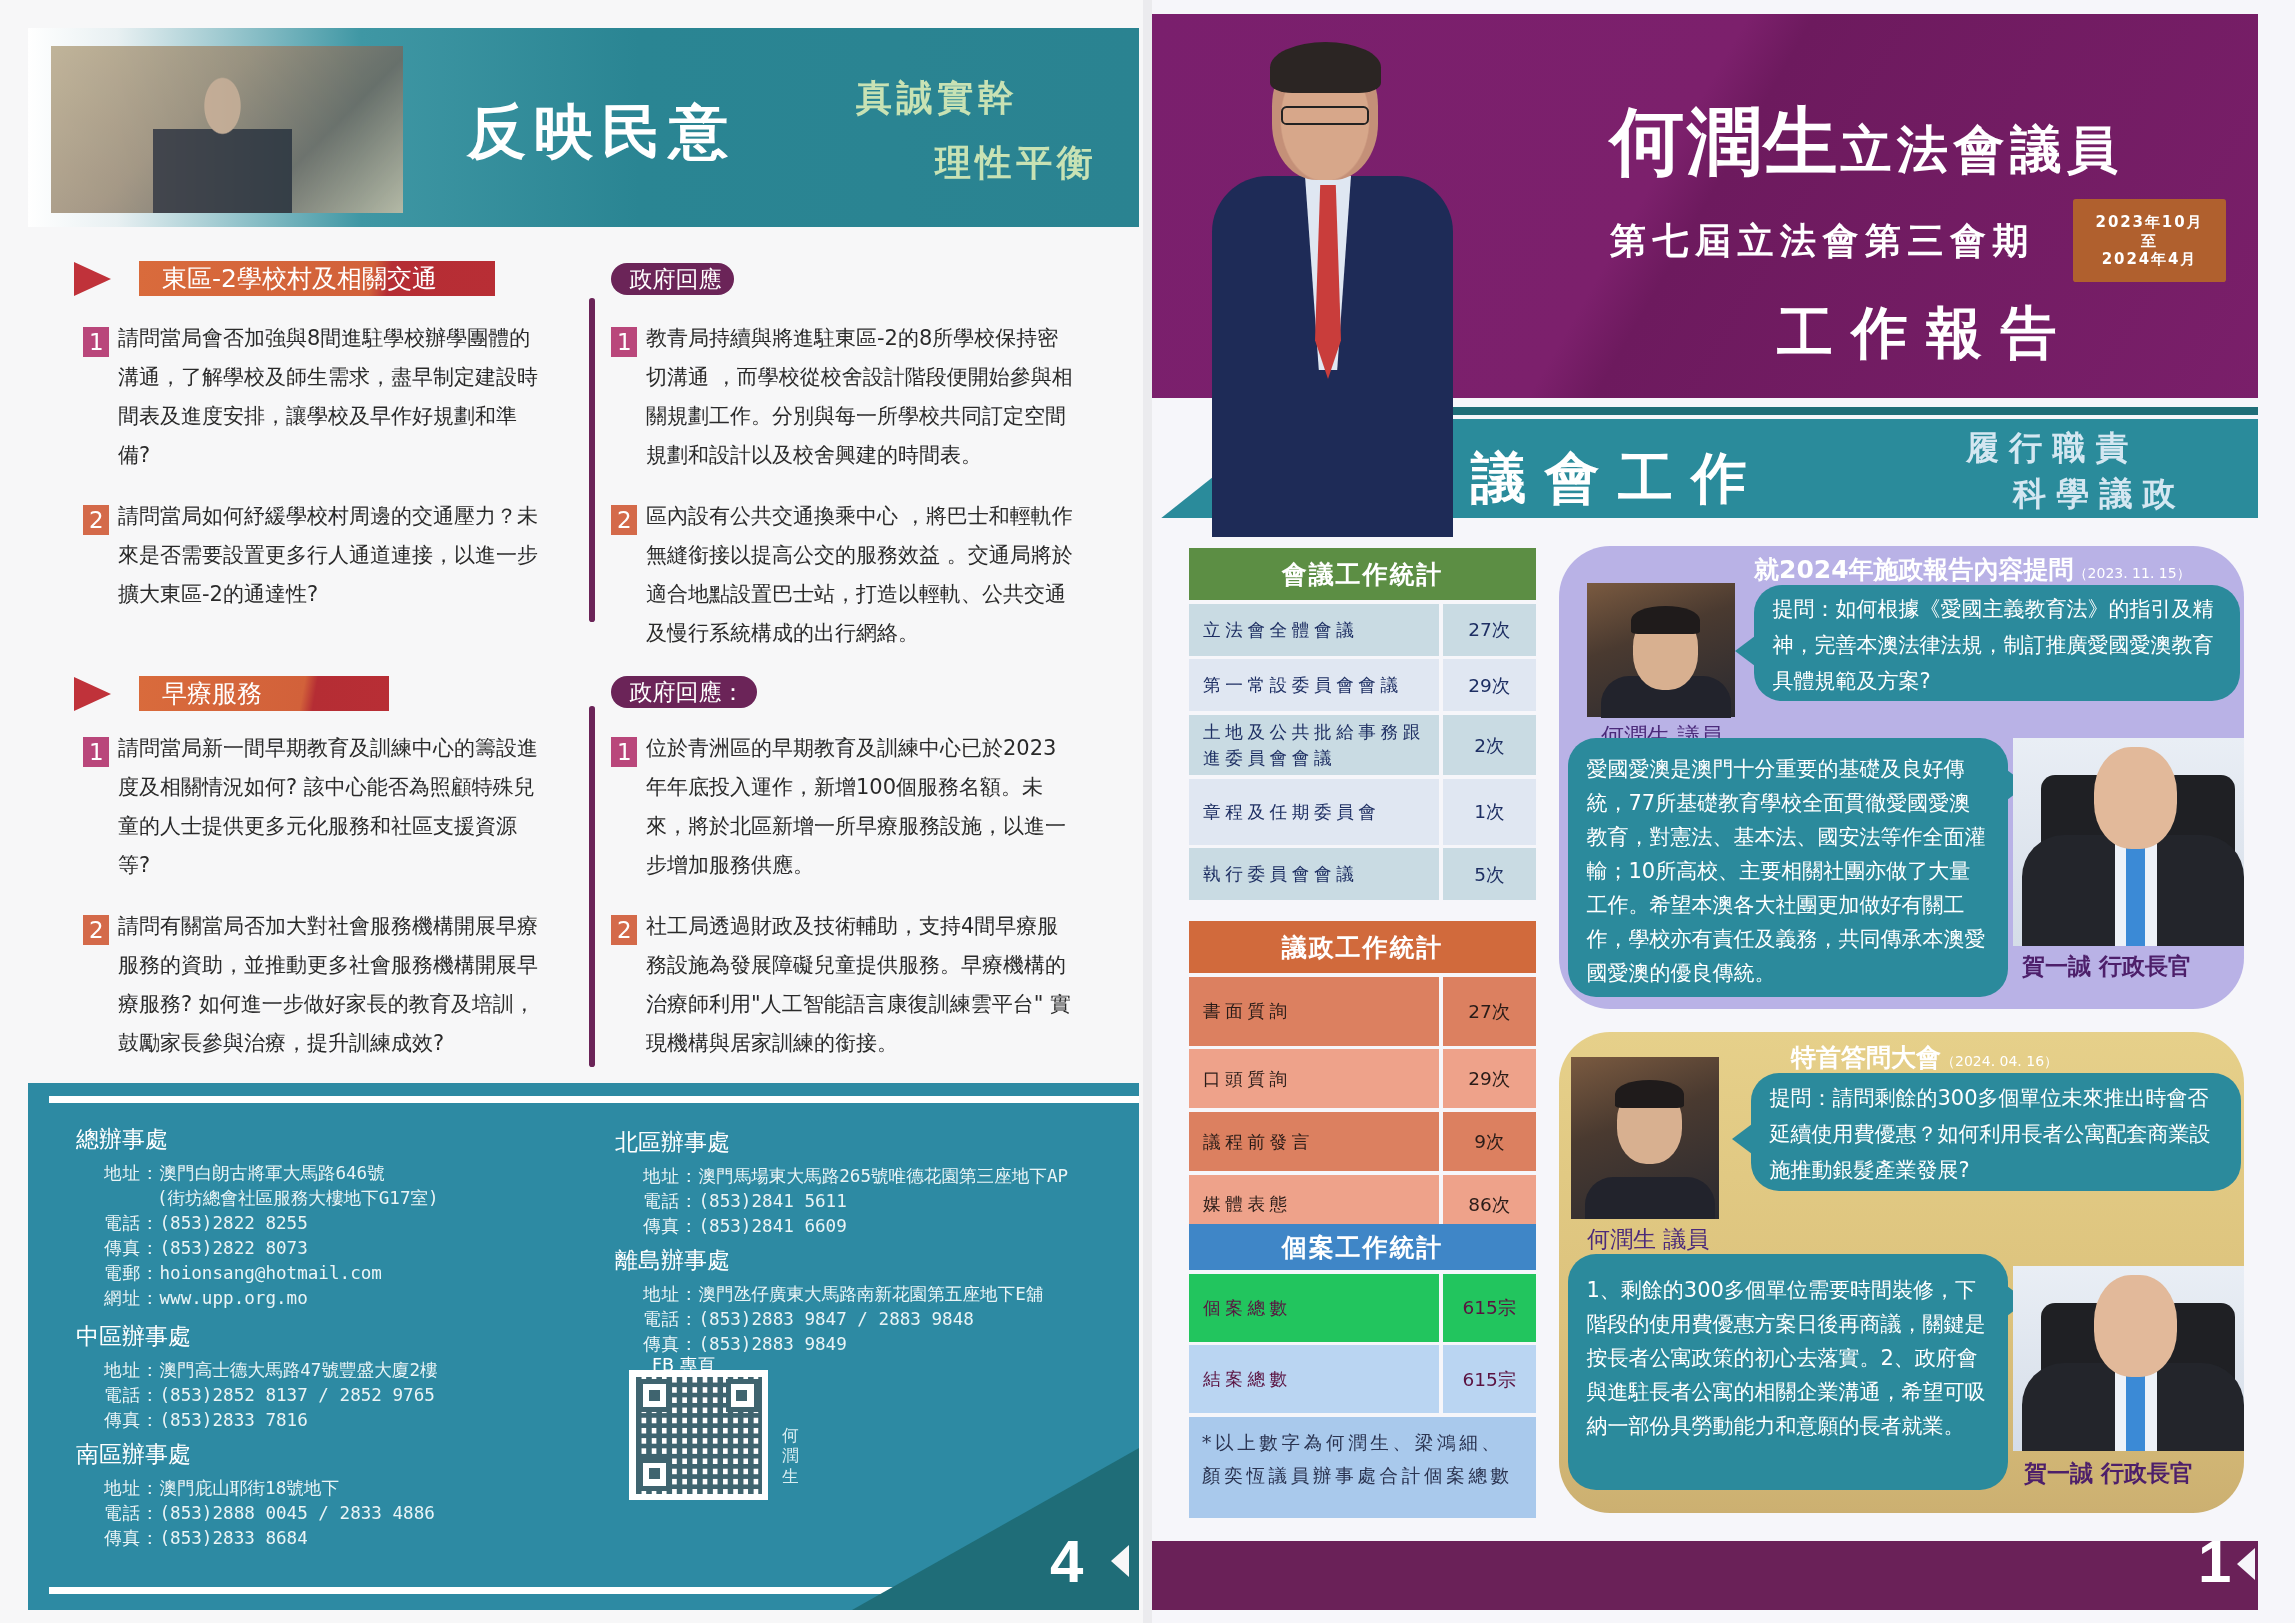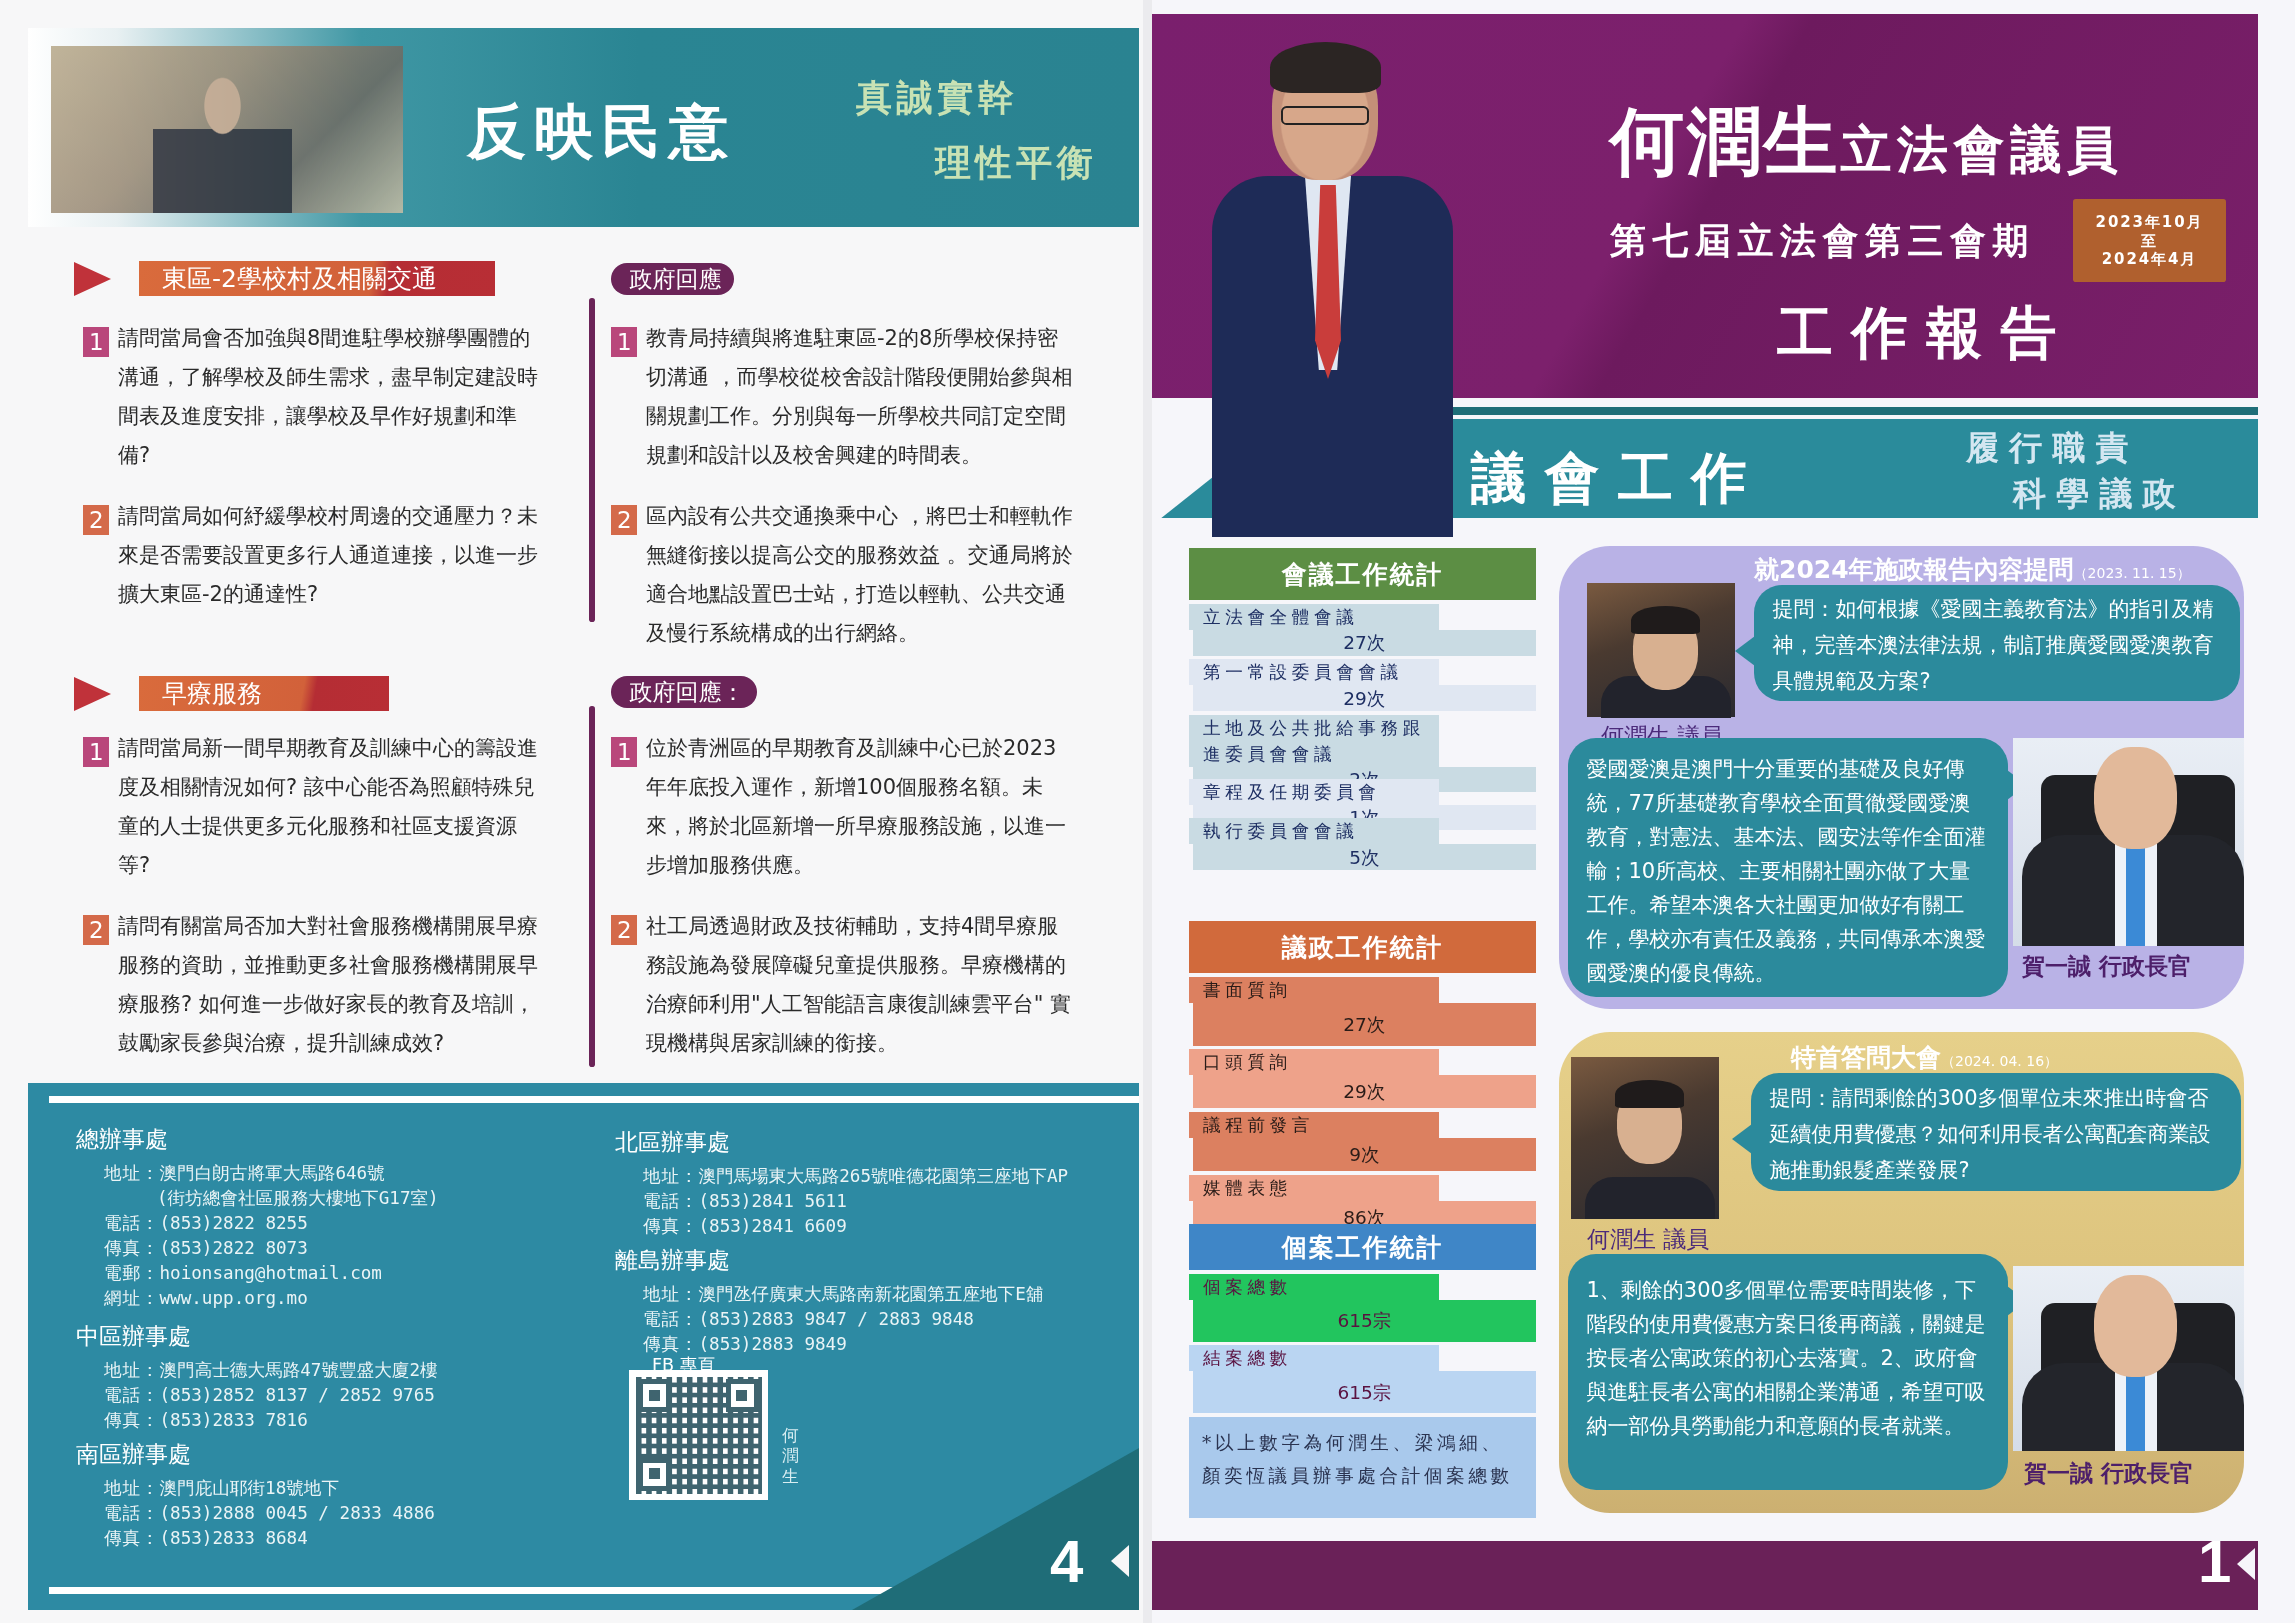"立法會全體會議" .stat-row { flex-direction: column -> none }
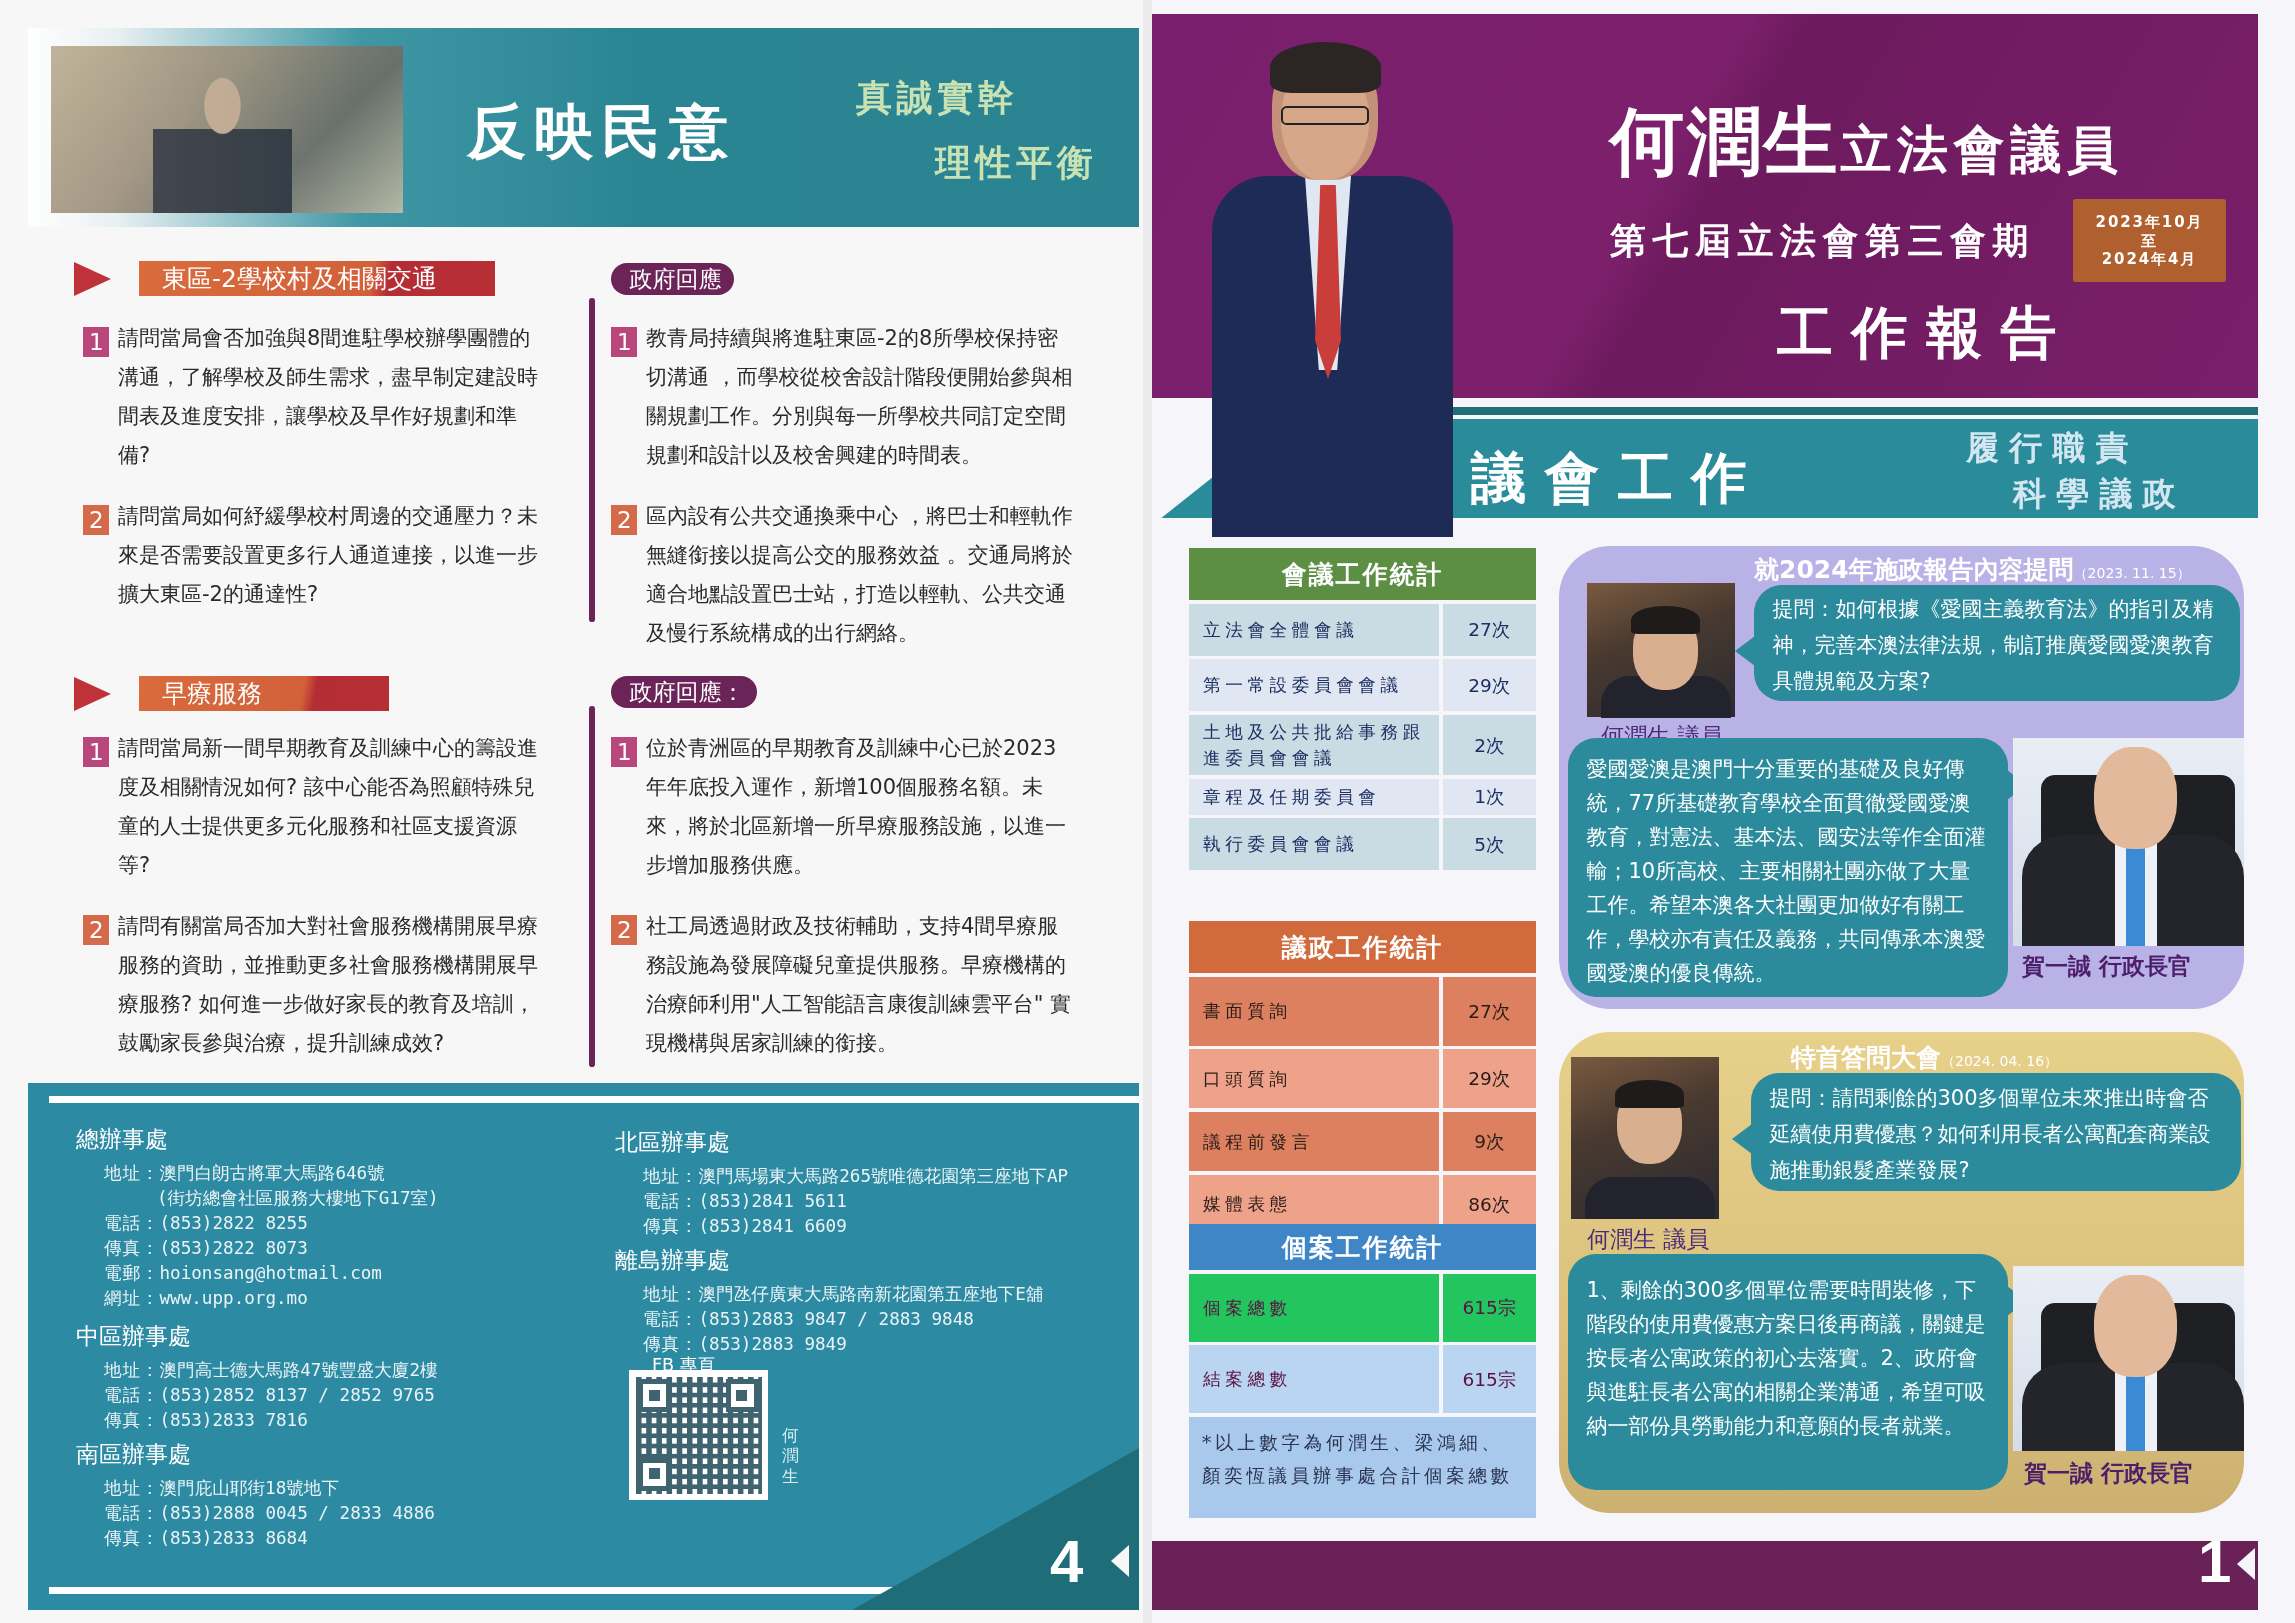"章程及任期委員會" div.stat-row { height: 36px -> 66px }
